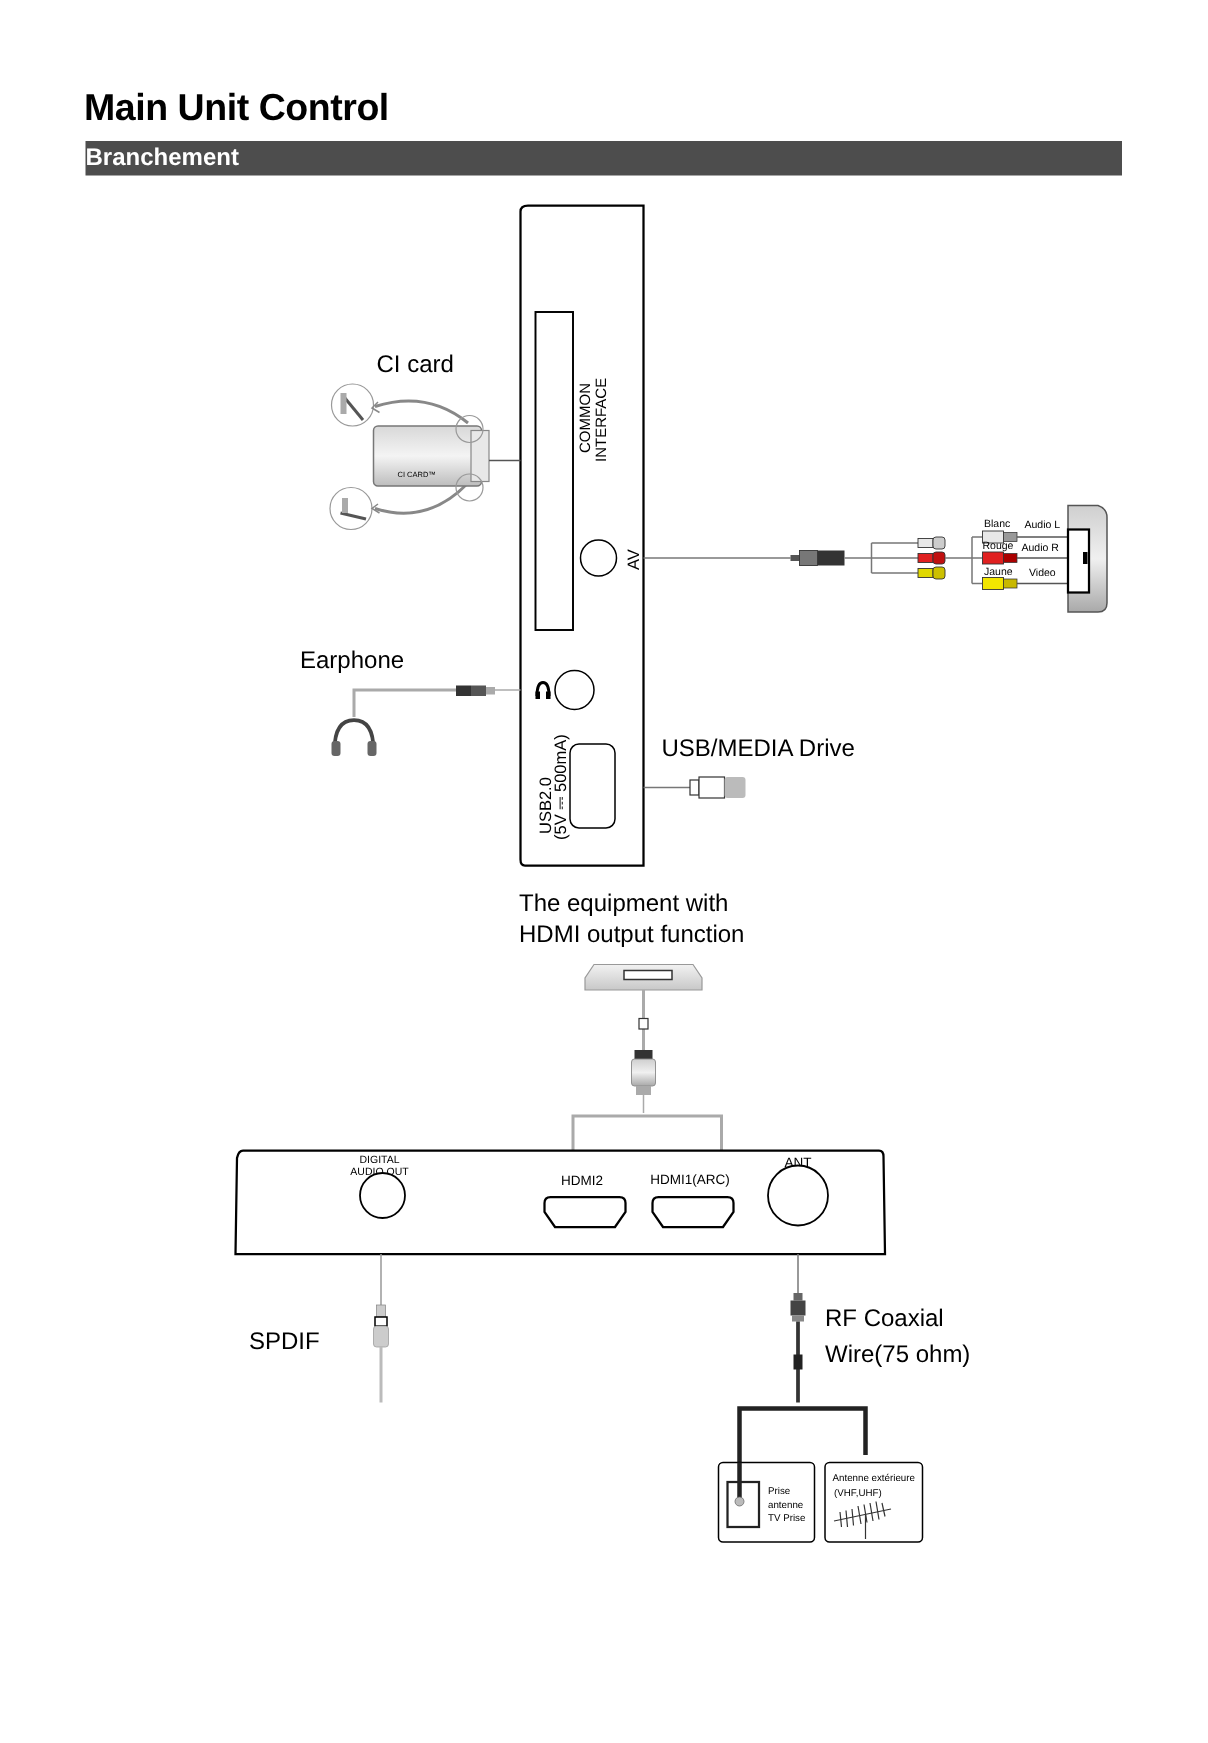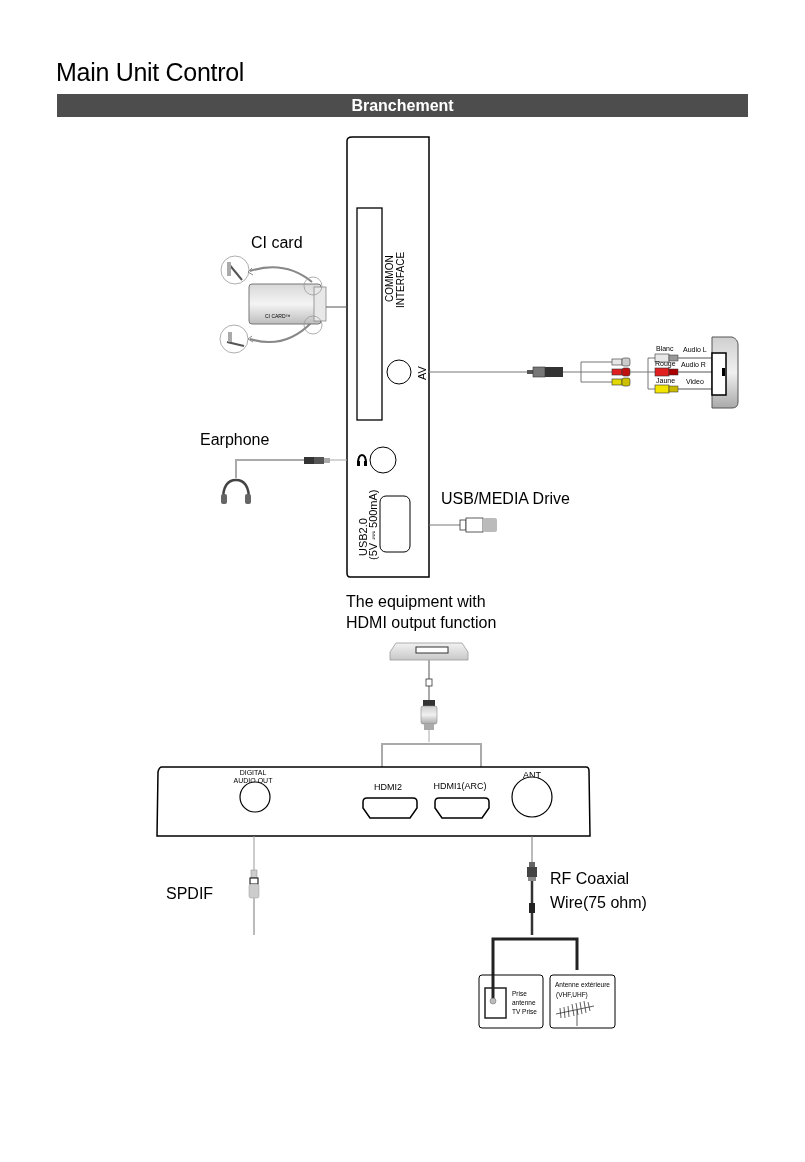"Main Unit Control" .title { font-weight: normal -> bold }
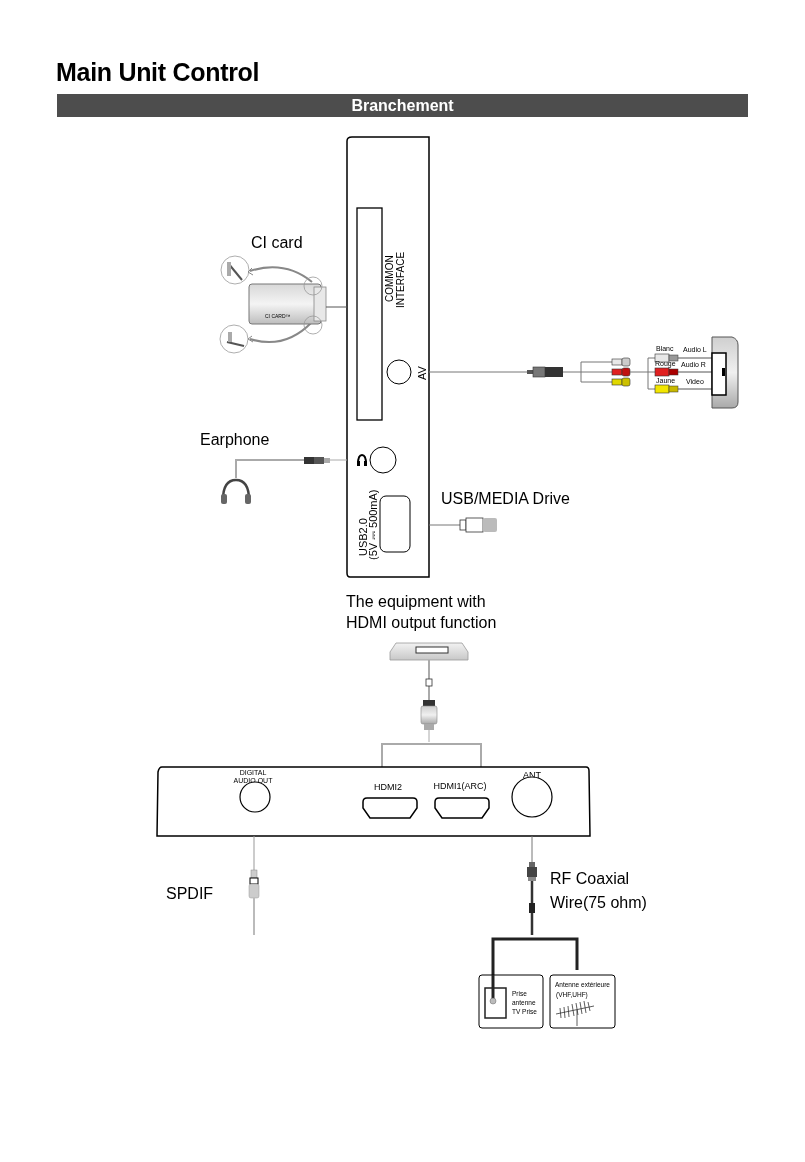"Branchement" .banner { text-align: center -> left }
